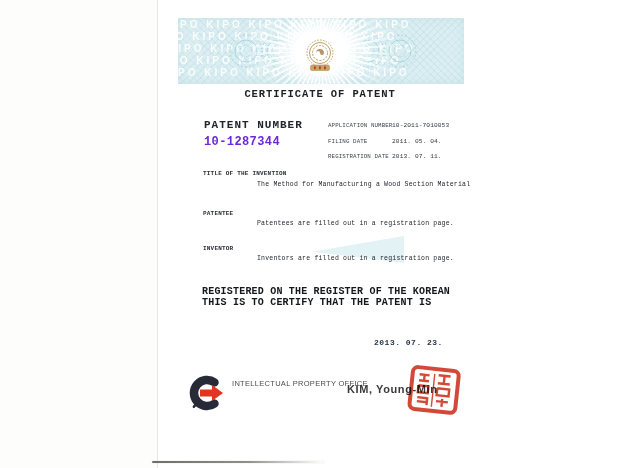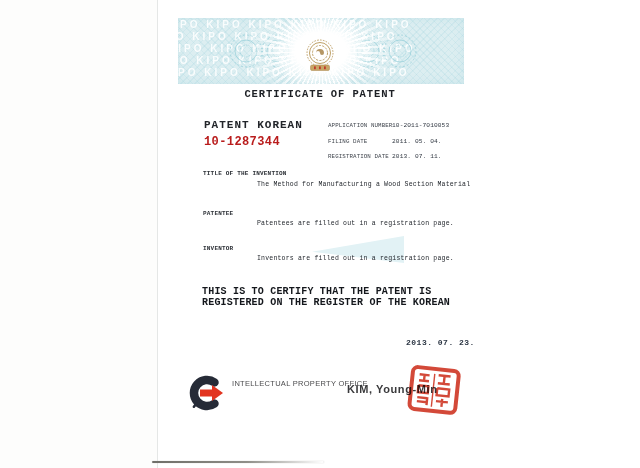"PATENT KOREAN" div.pn-label { text: KOREAN -> NUMBER }
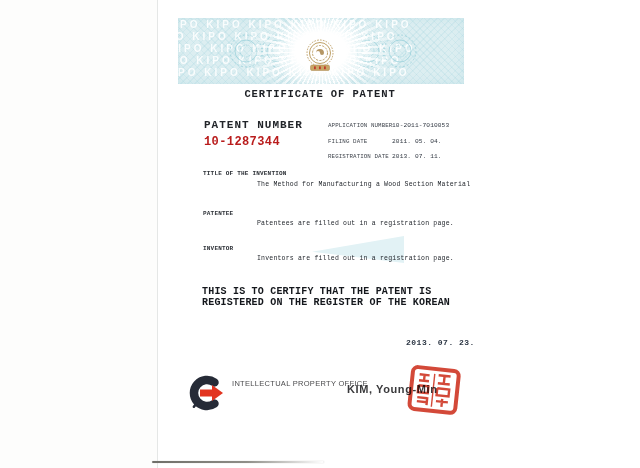"10-1287344" .pn-value { color: #b91c1c -> #6d28d9 }
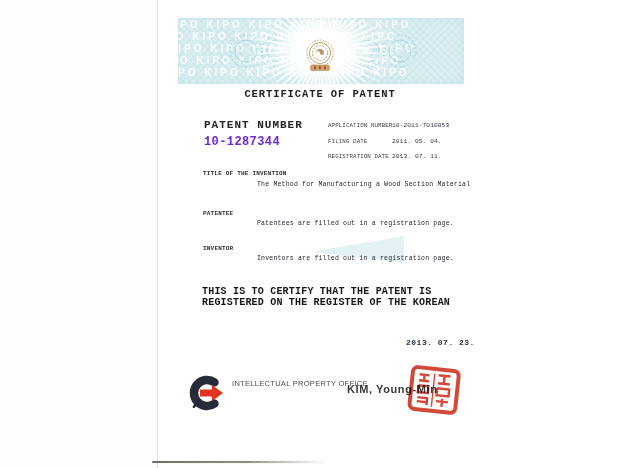"THIS IS TO CERTIFY THAT" div { order: before "REGISTERED ON THE REGISTER OF" -> after "REGISTERED ON THE REGISTER OF" }
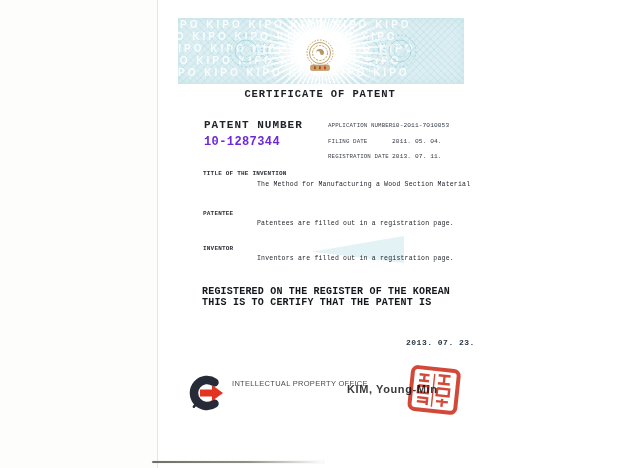"2013. 07. 23." .date { margin-left: 32px -> none }
